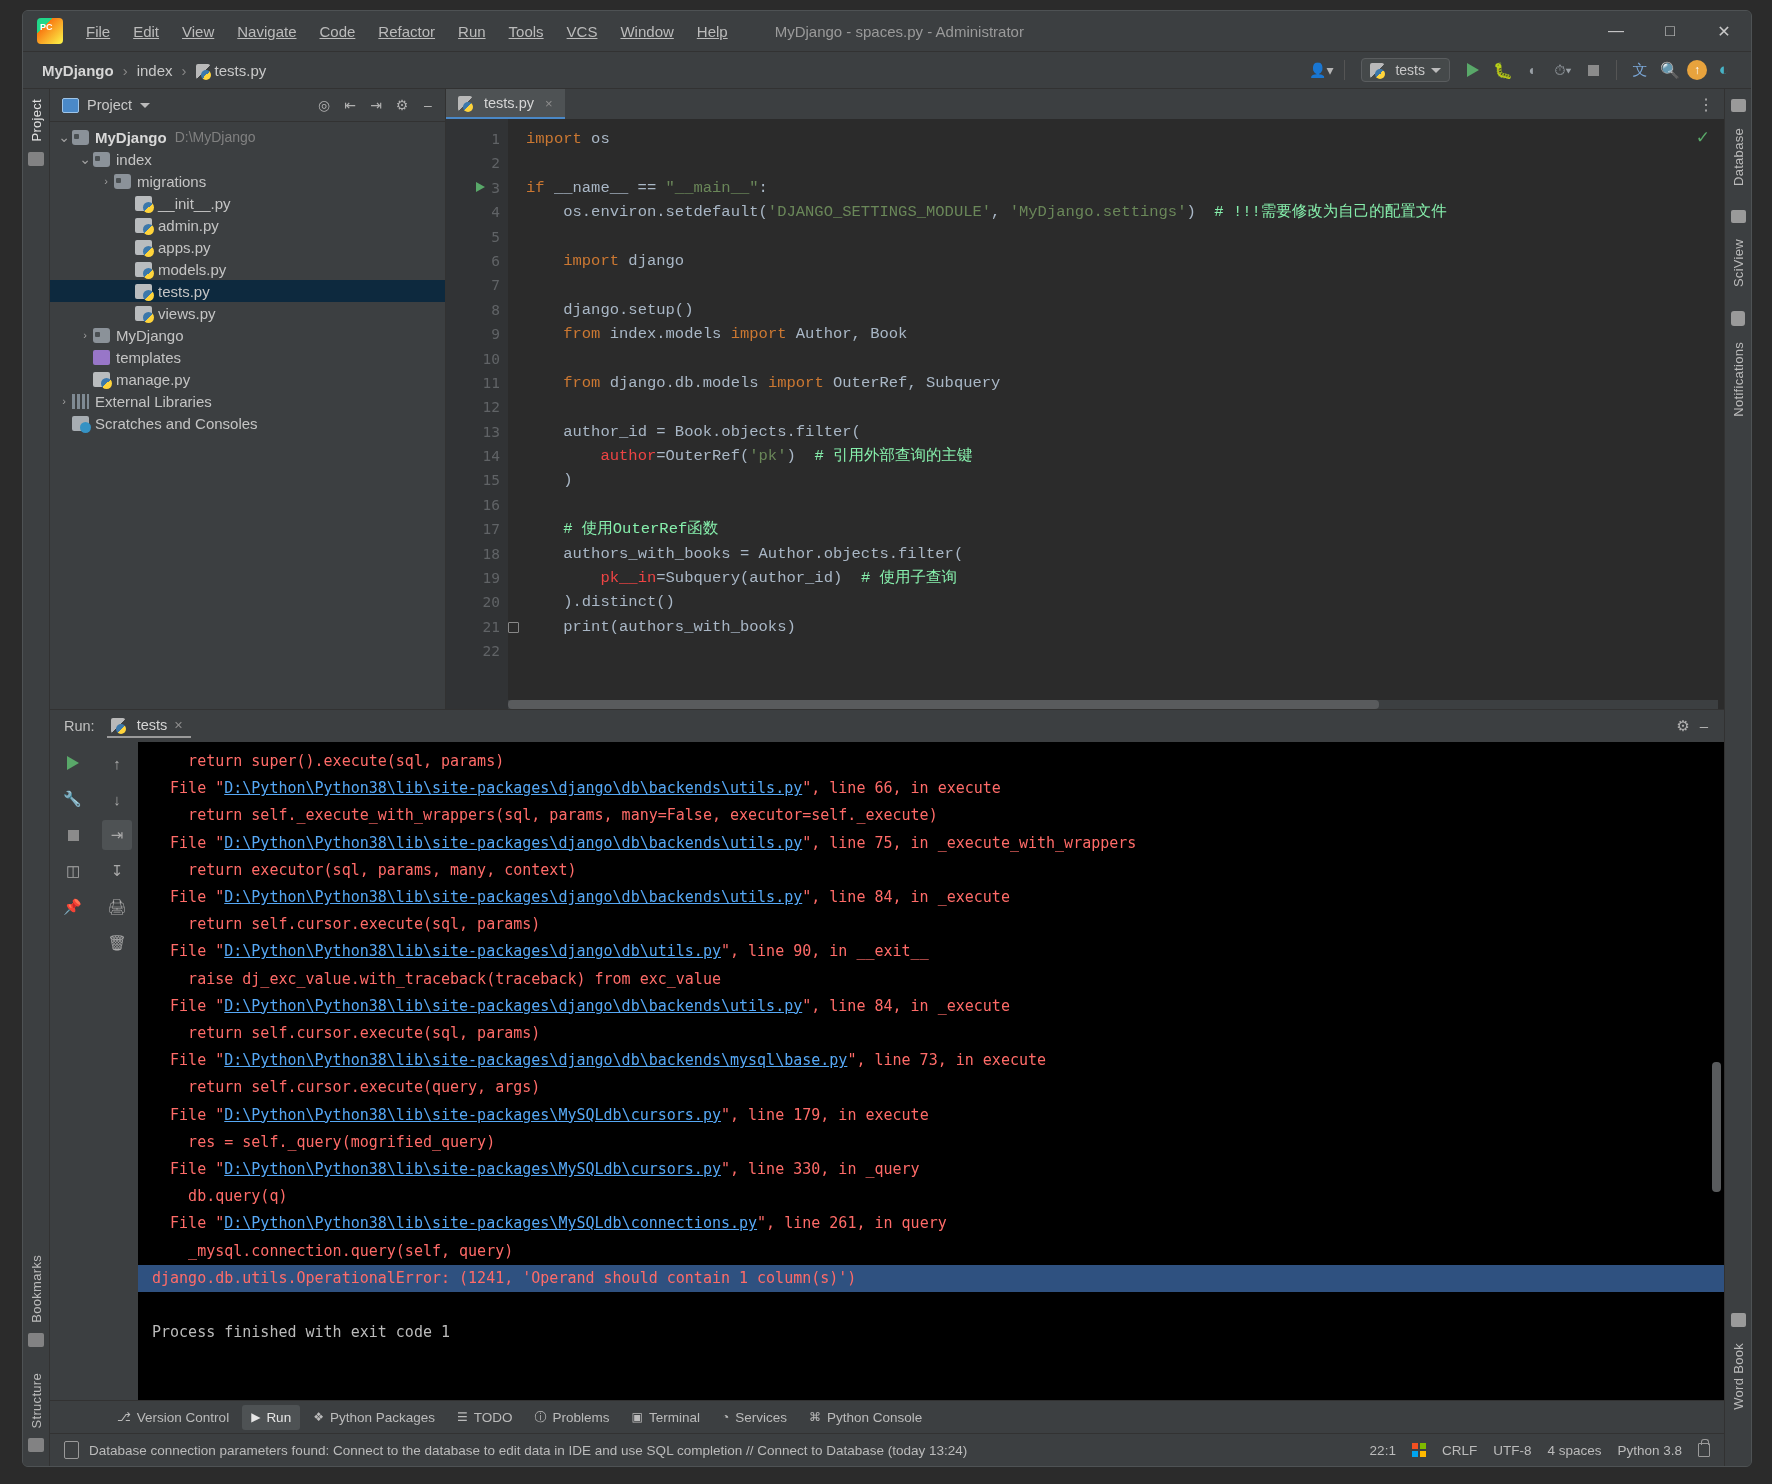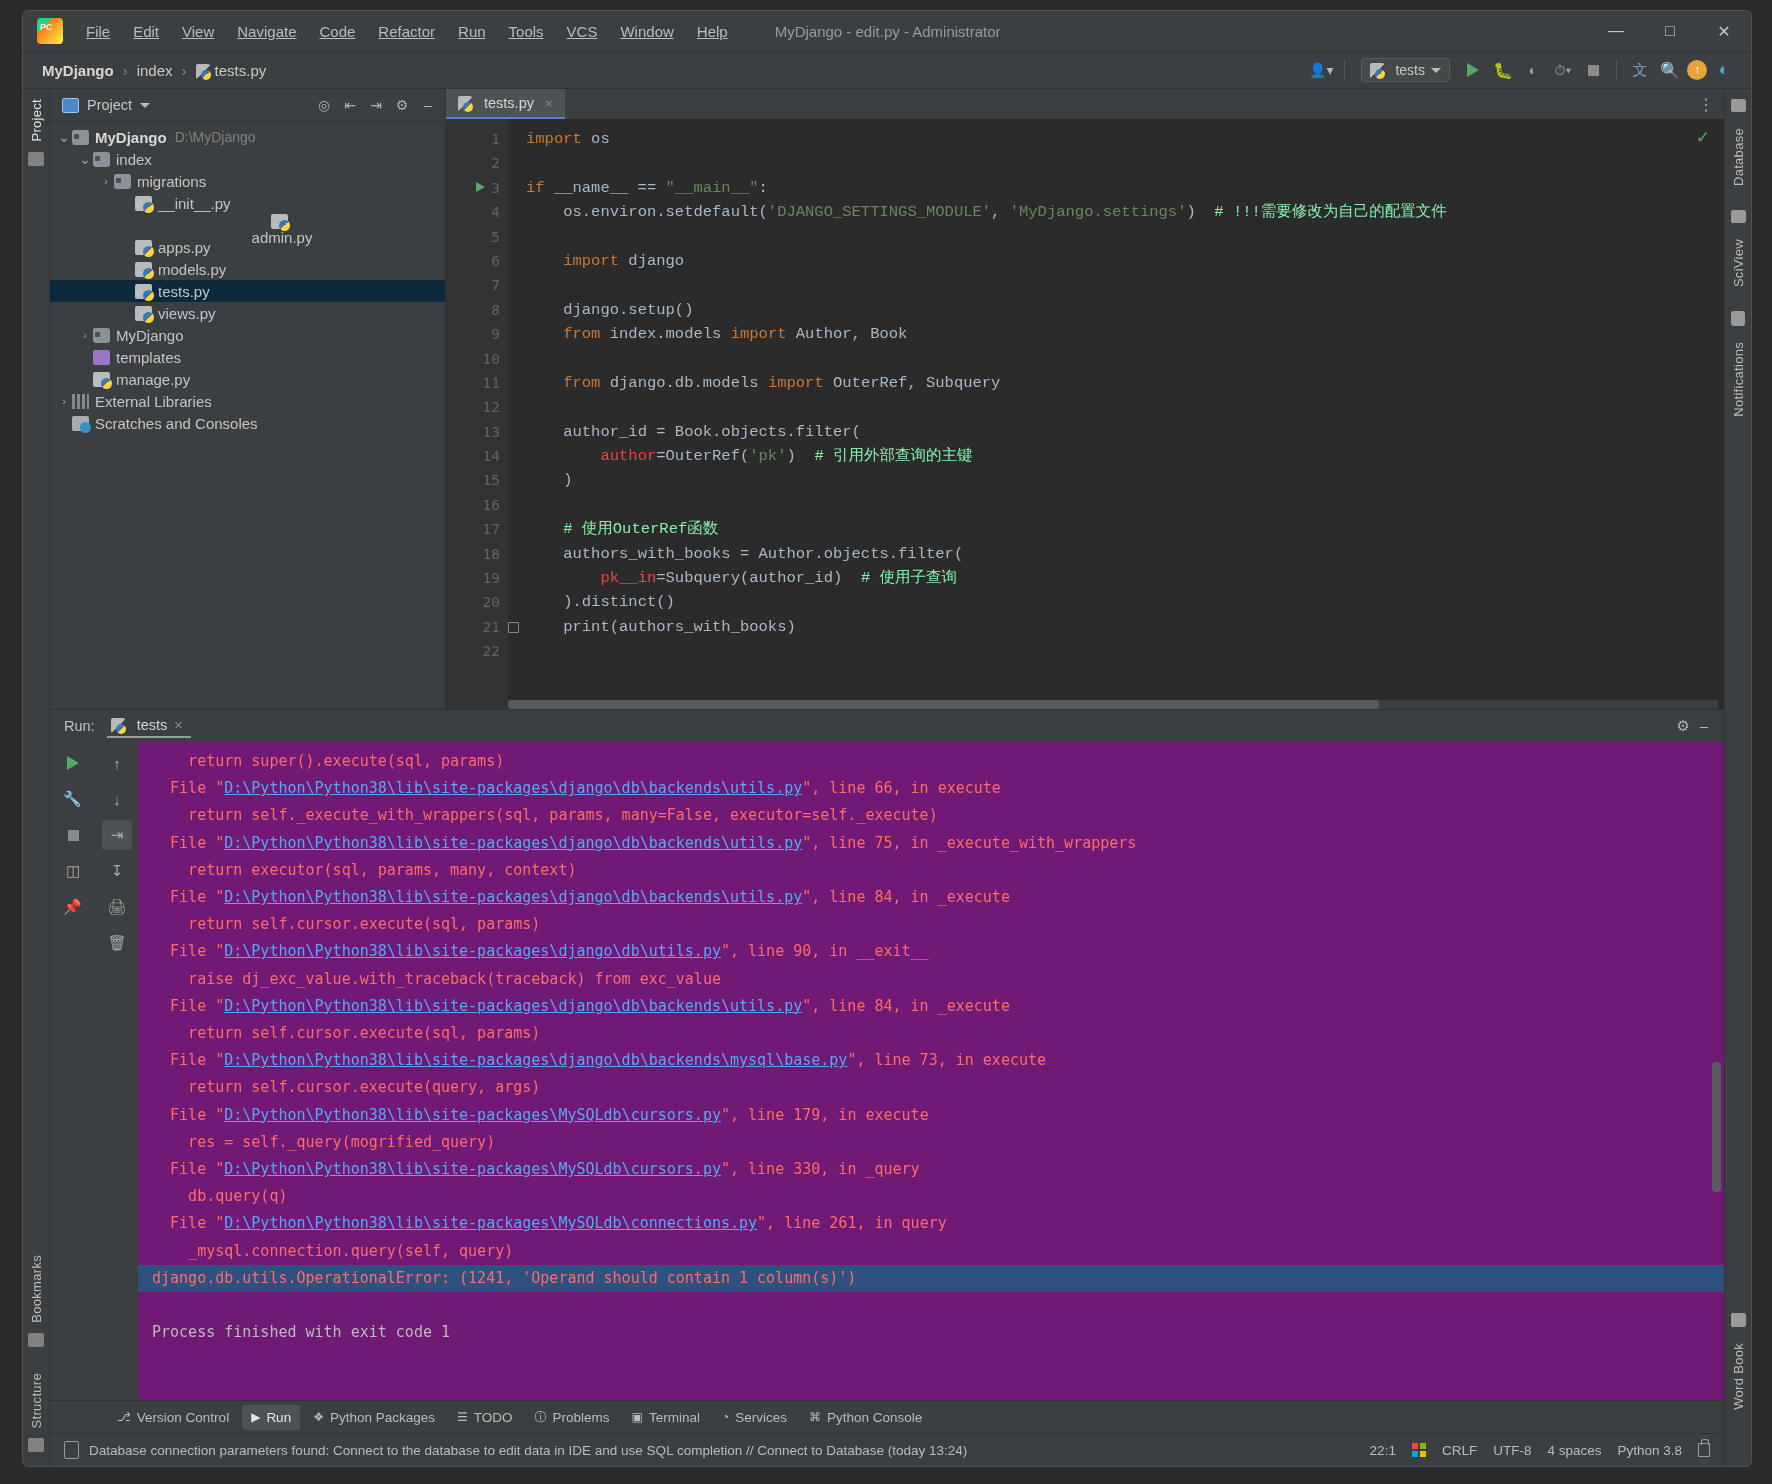"MyDjango - edit.py - Administrator" div.wintitle { text: edit.py -> spaces.py }
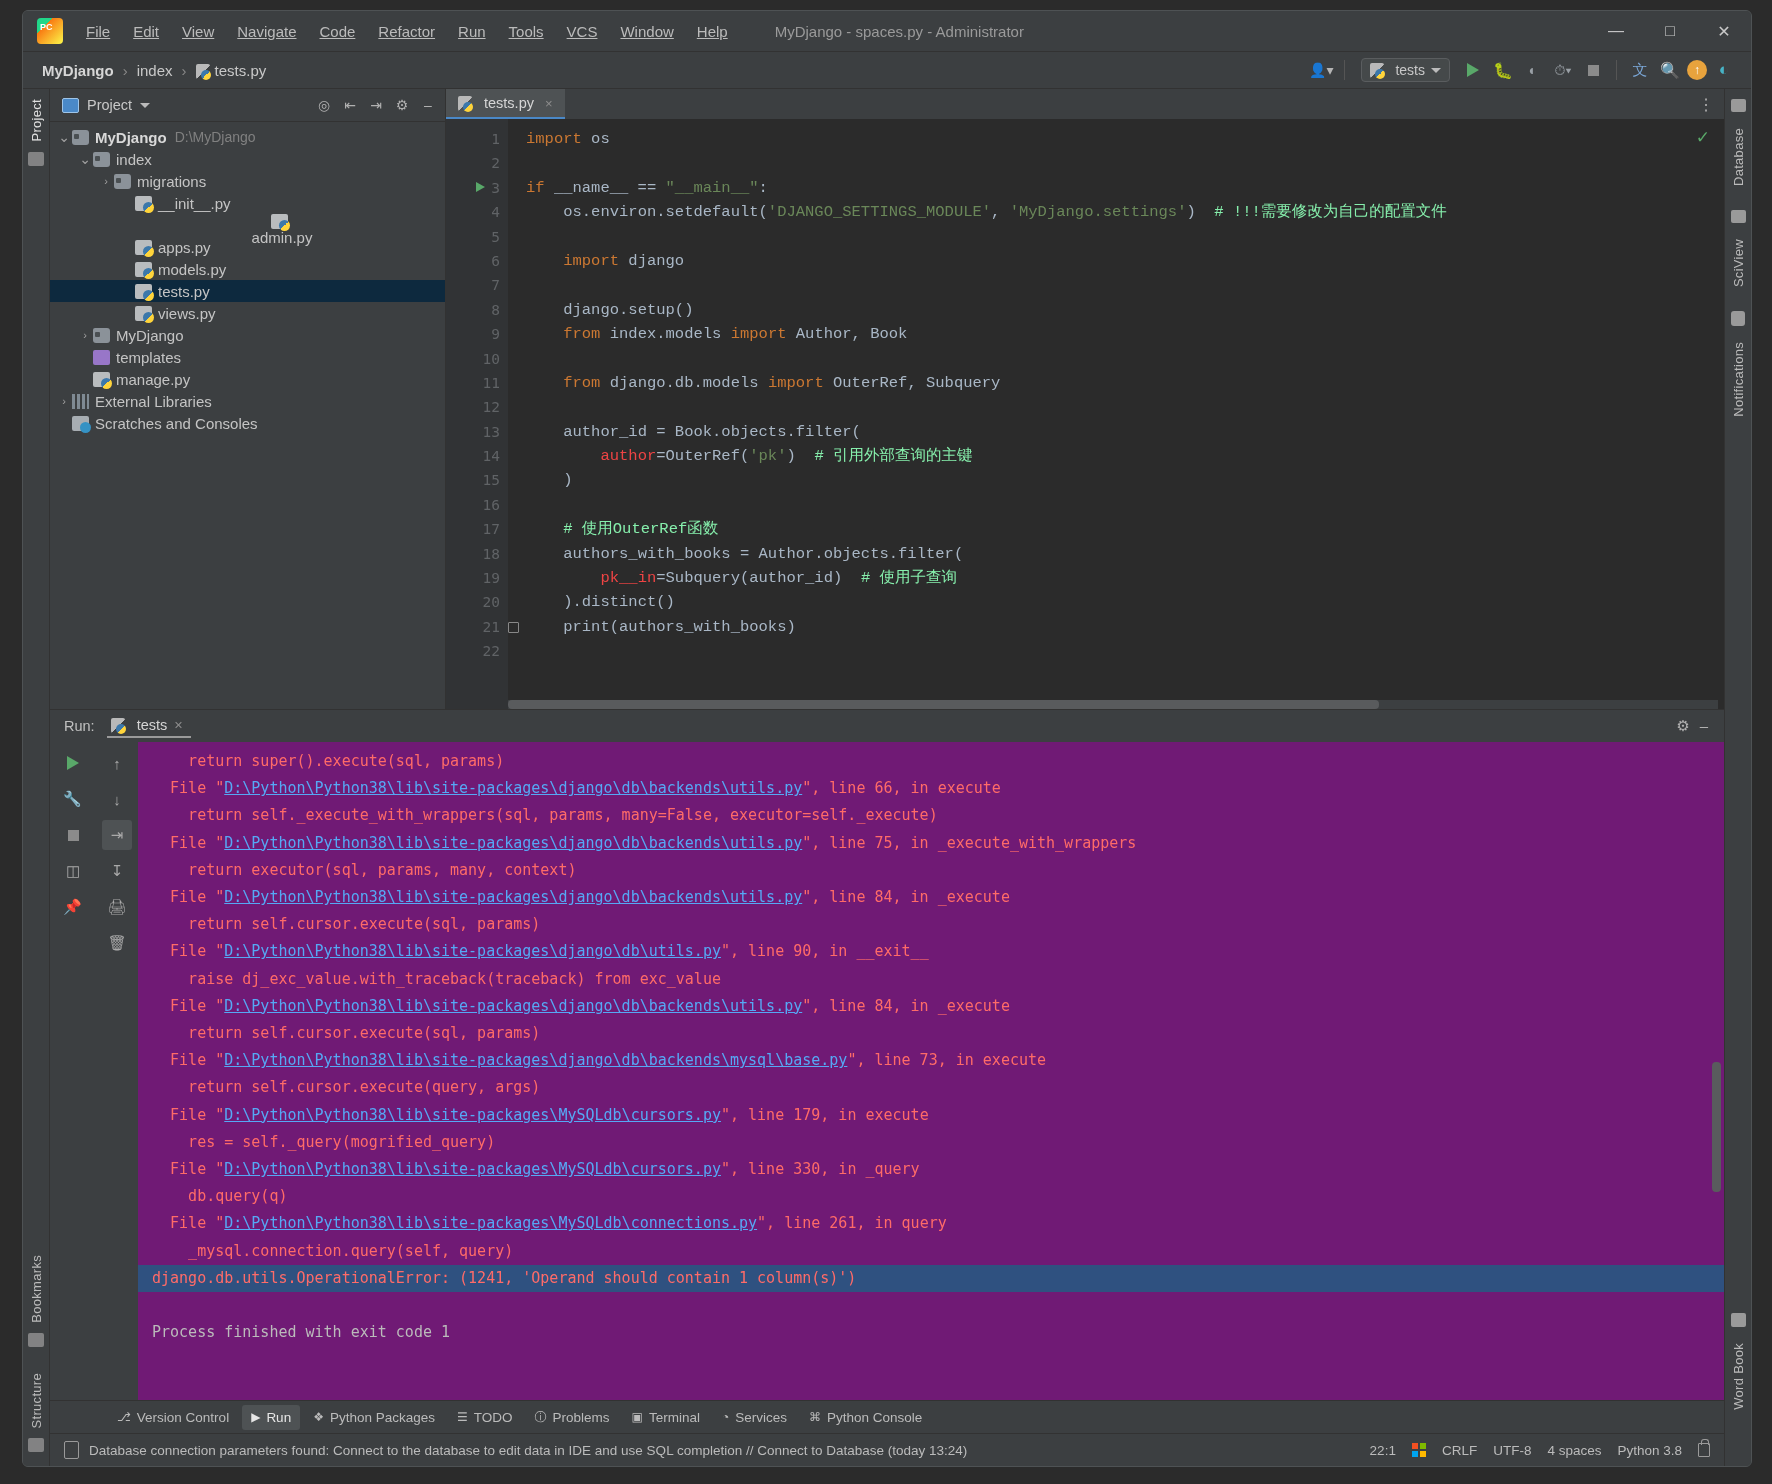"admin.py" div.row { flex-direction: column -> none }
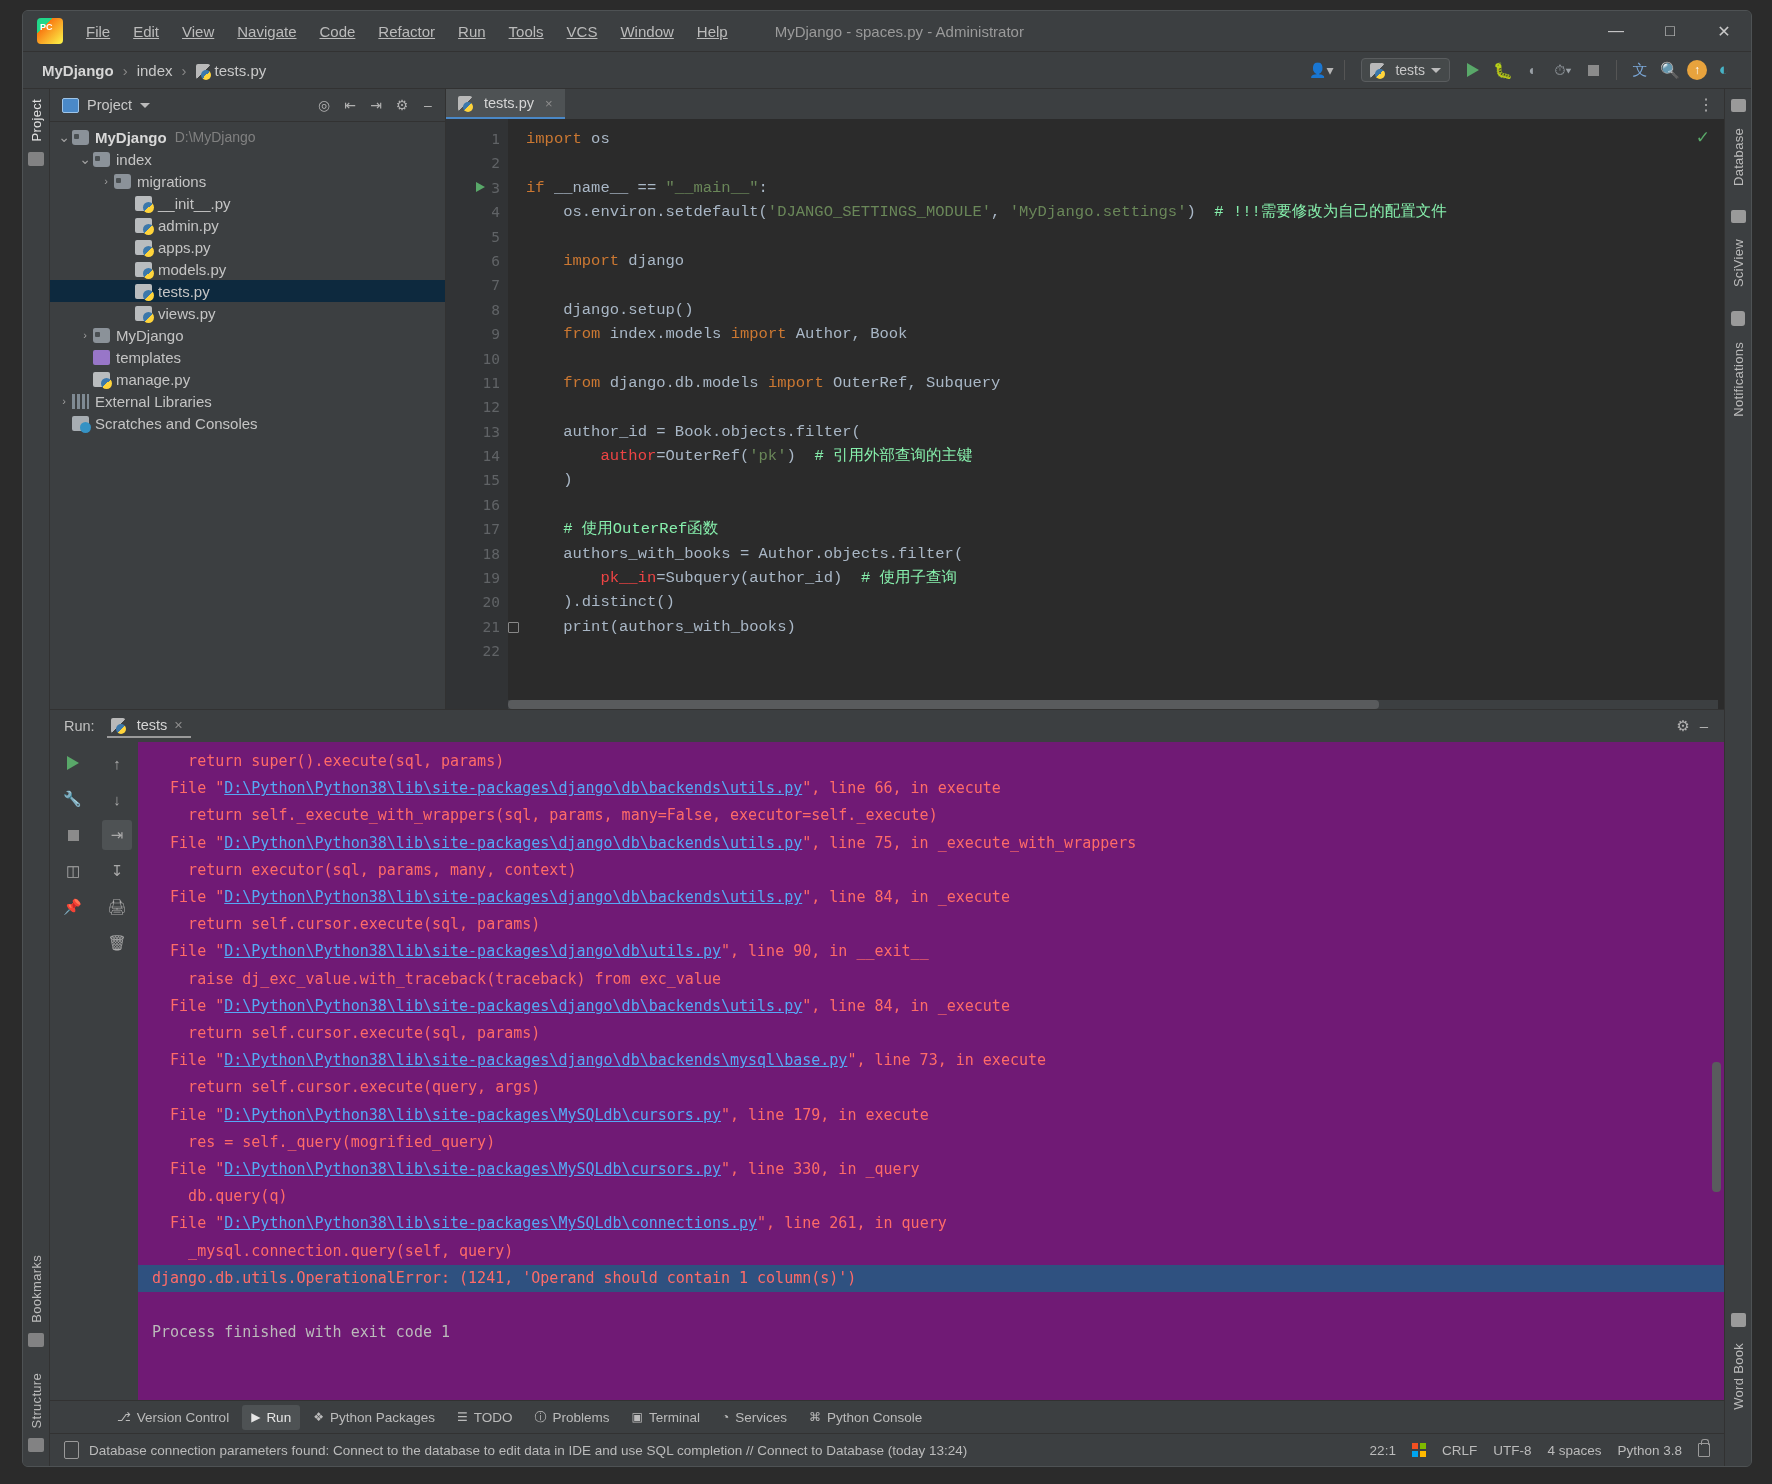"return super().execute(sql, params)" .console { background: #701a75 -> #000000 }
